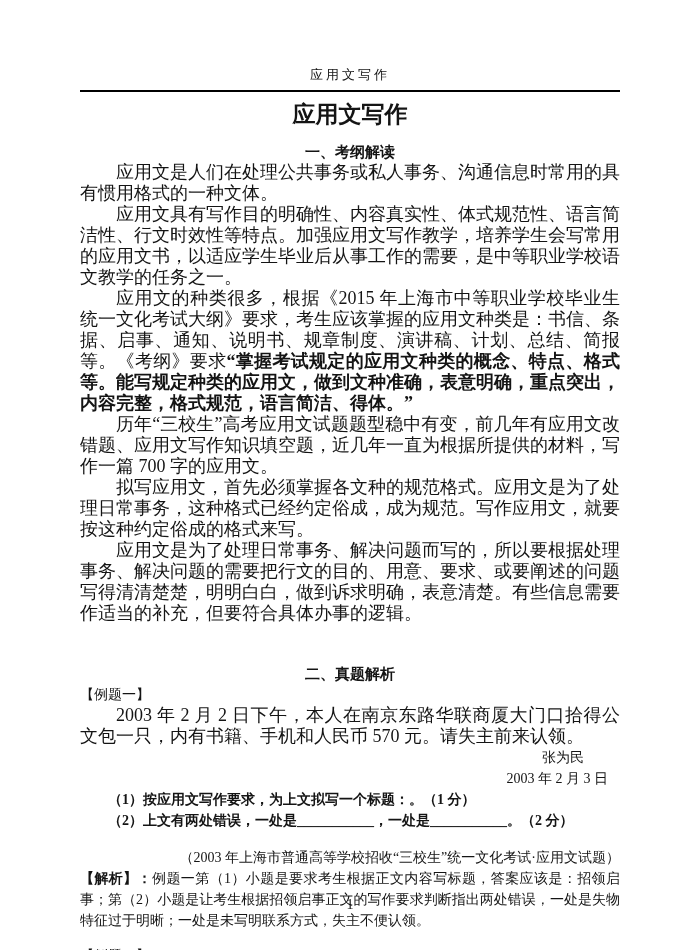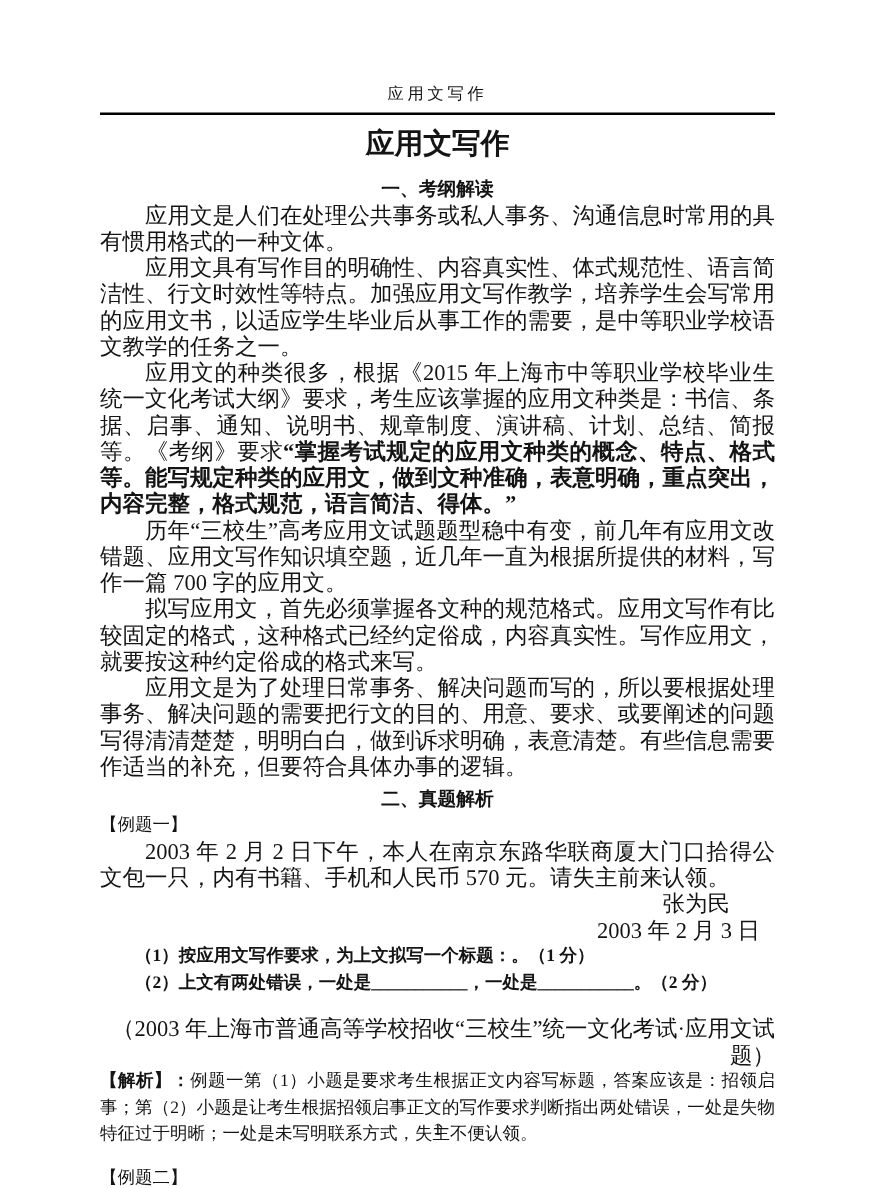"拟写应用文，首先必须掌握各文种的规范格式。应用文写作有比较固定的格式，这种格式已" p.body-par { text: 写作有比较固定的格式，这种格式已经约定俗成，内容真实性 -> 是为了处理日常事务，这种格式已经约定俗成，成为规范 }
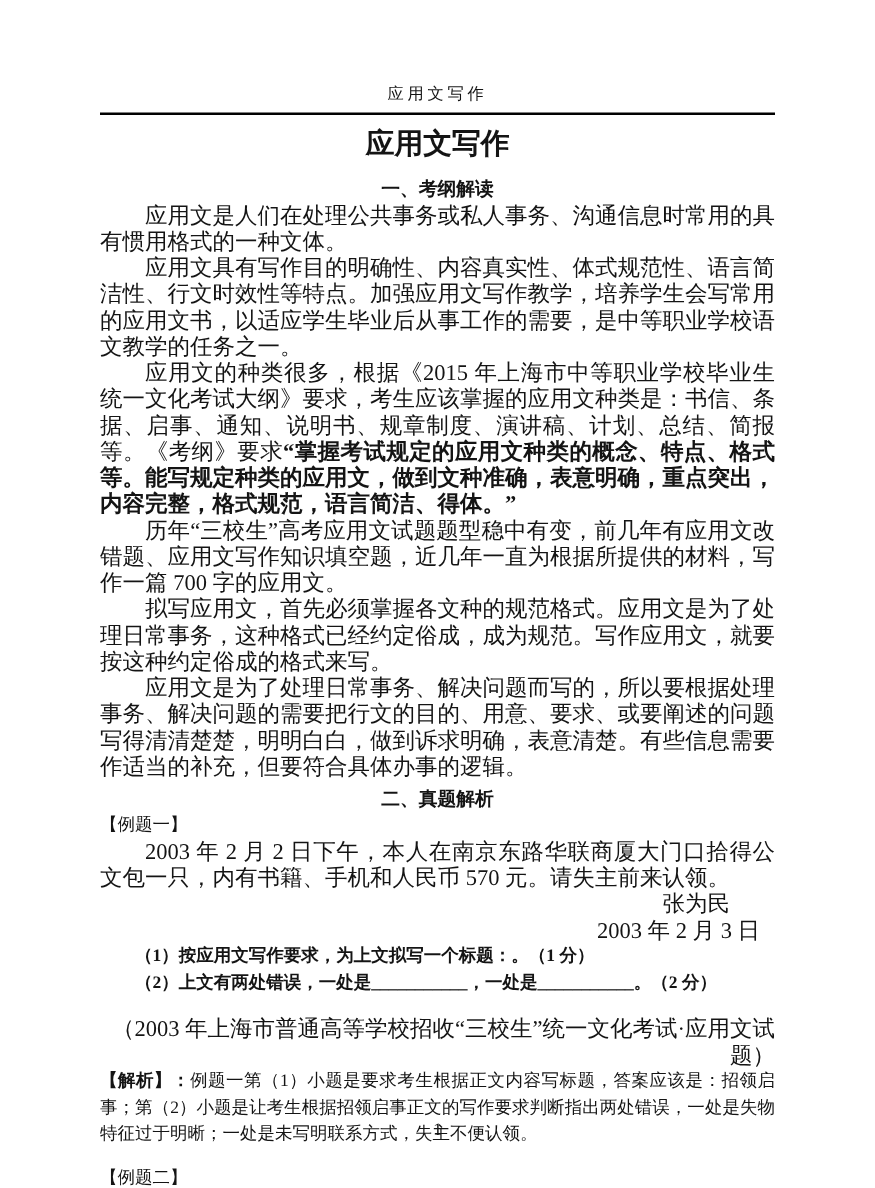"二、真题解析" .sec-heading.second { margin-top: 6px -> 40px }
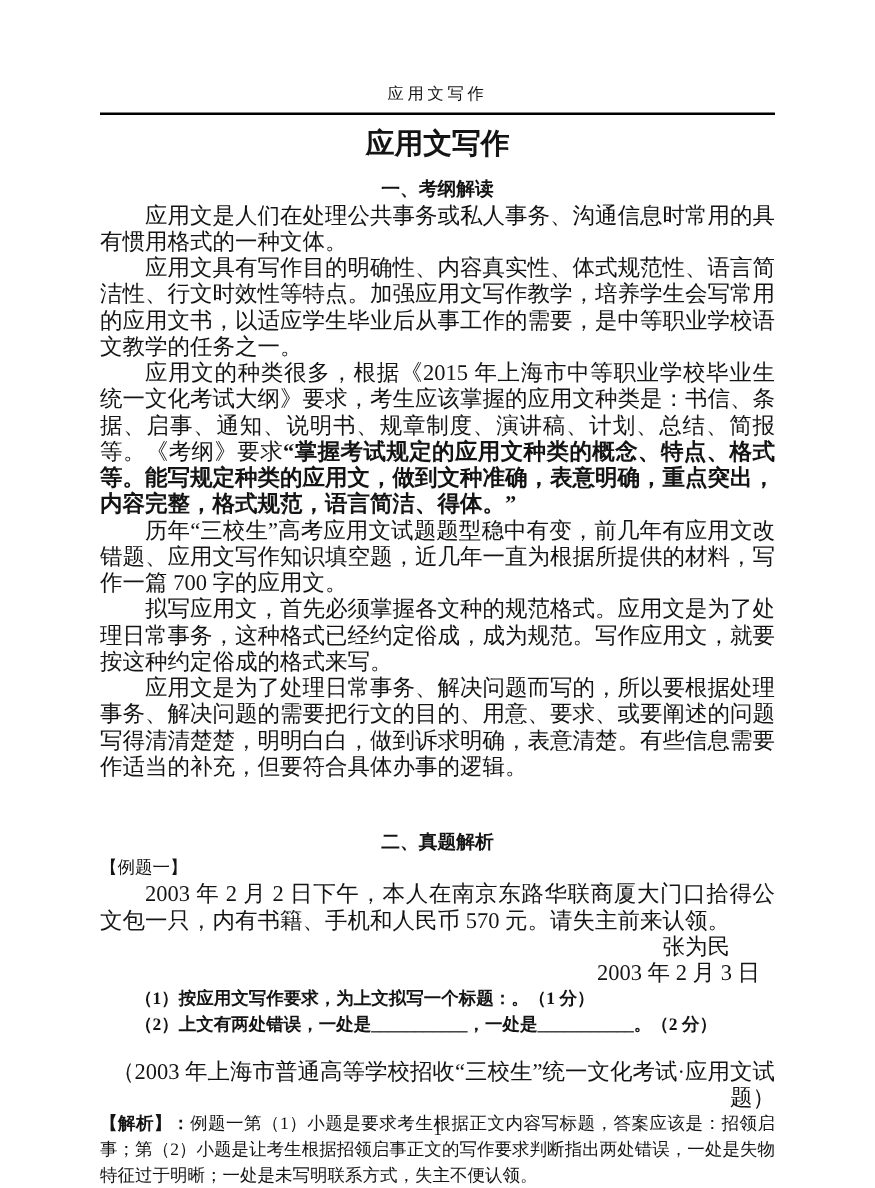"张为民" p.right-line { font-size: 18px -> 14px }
